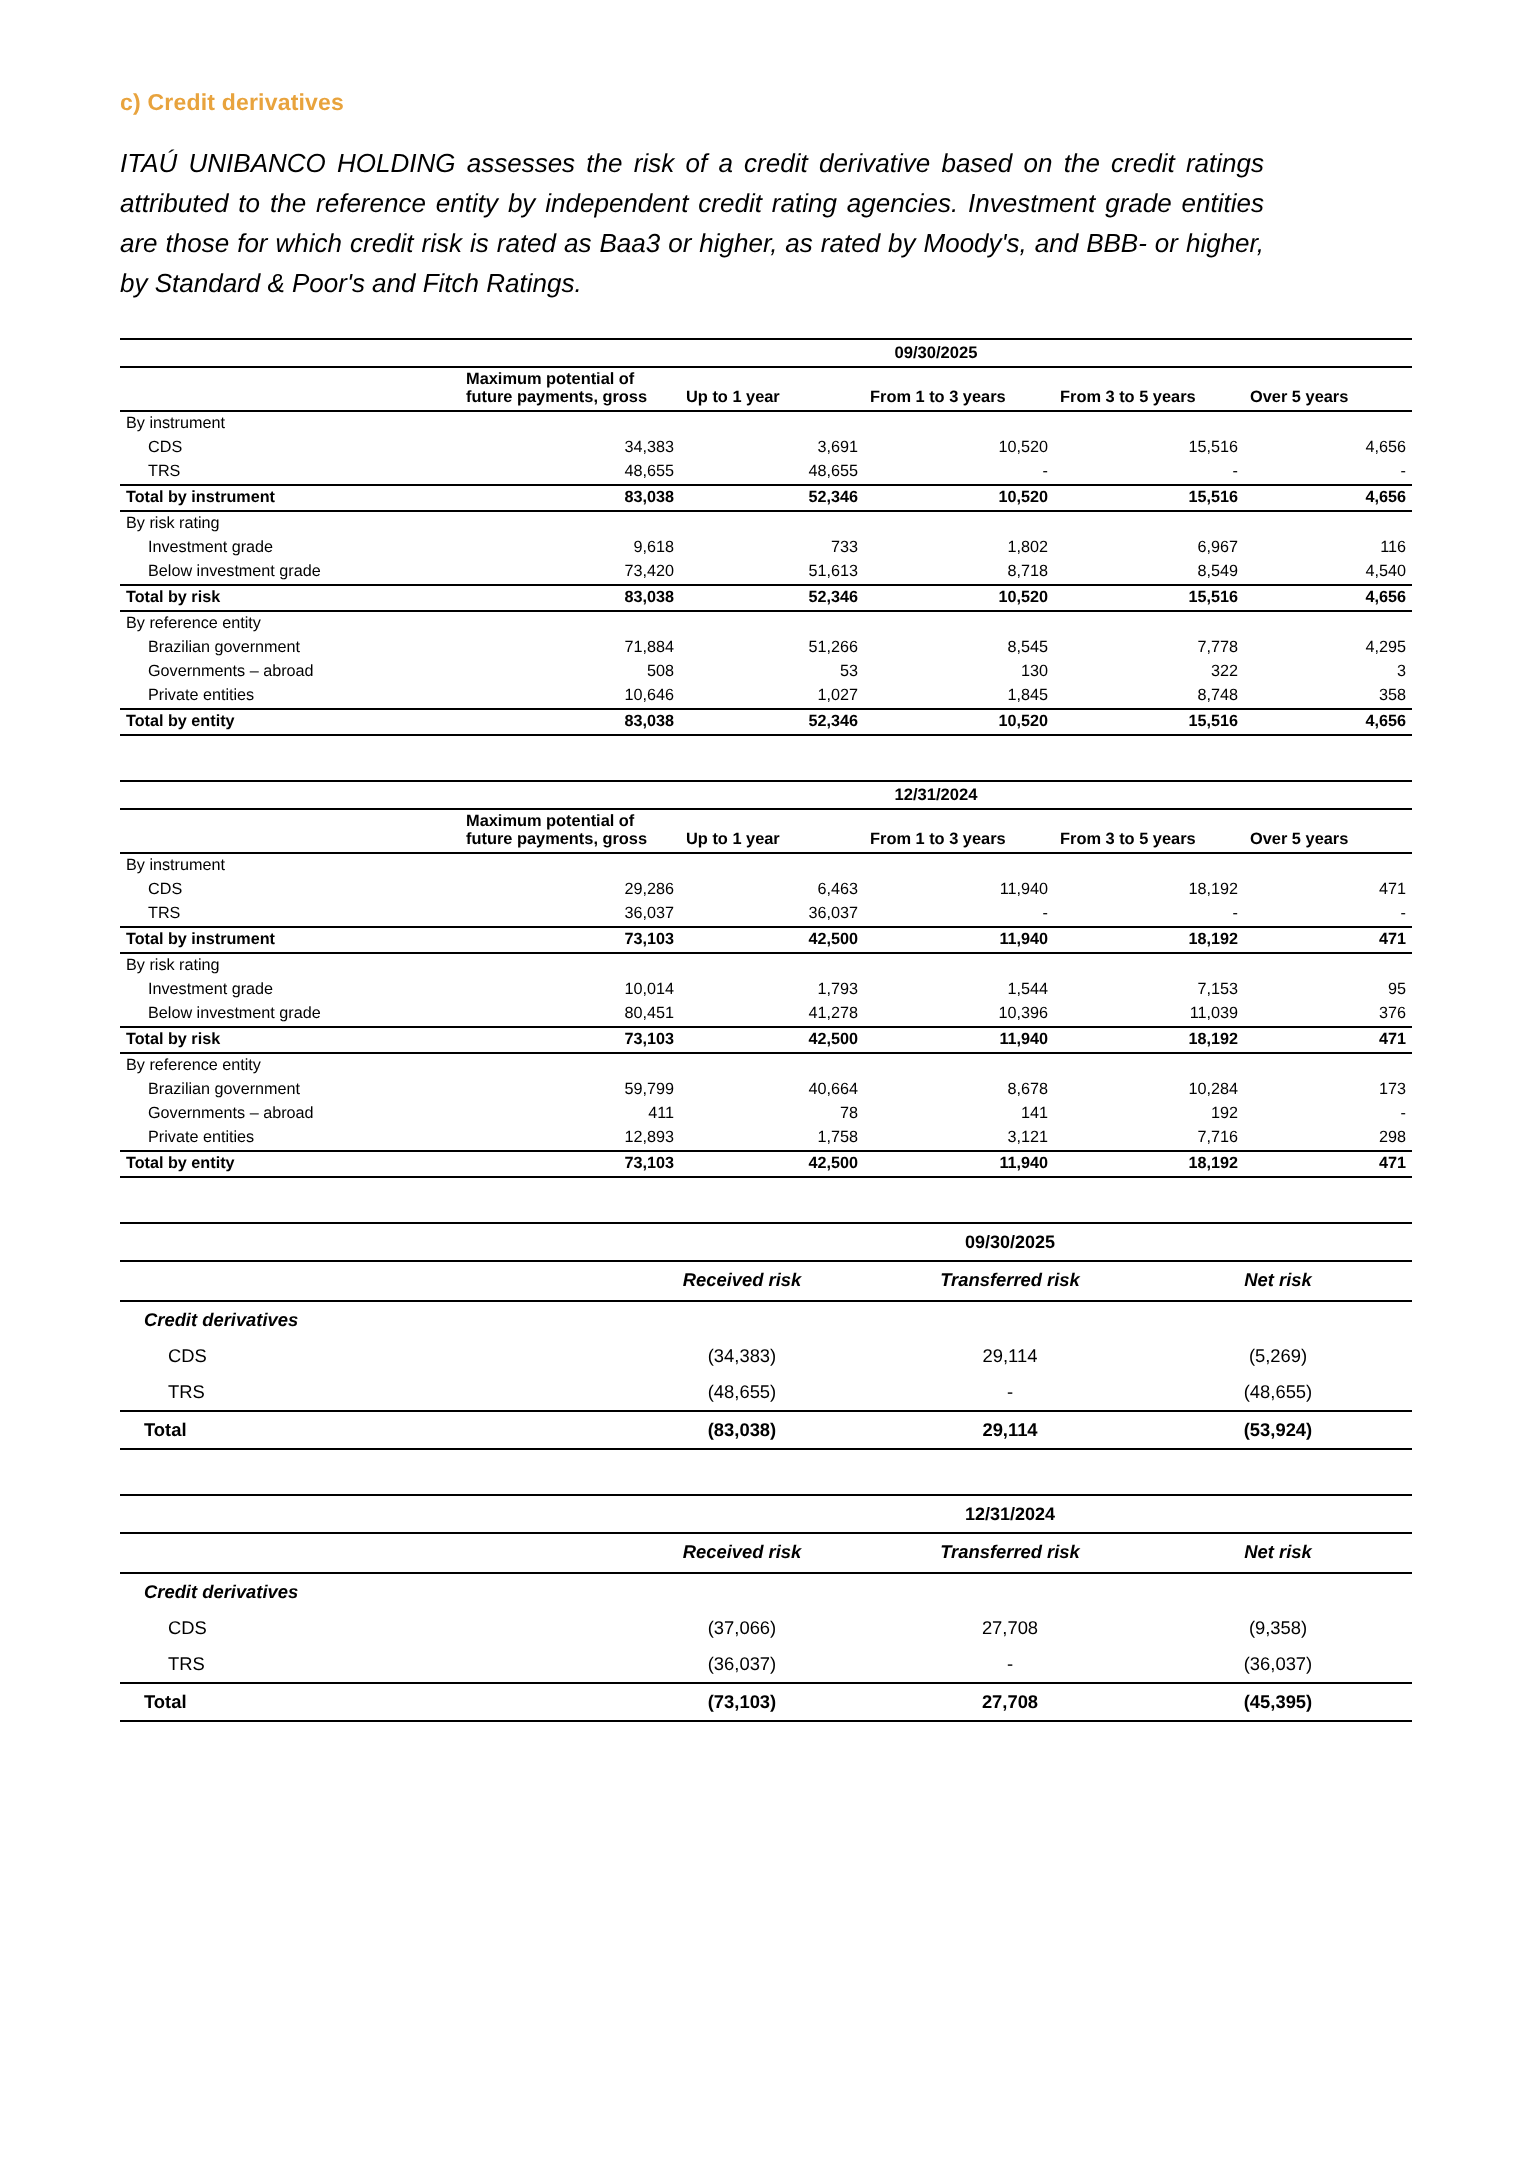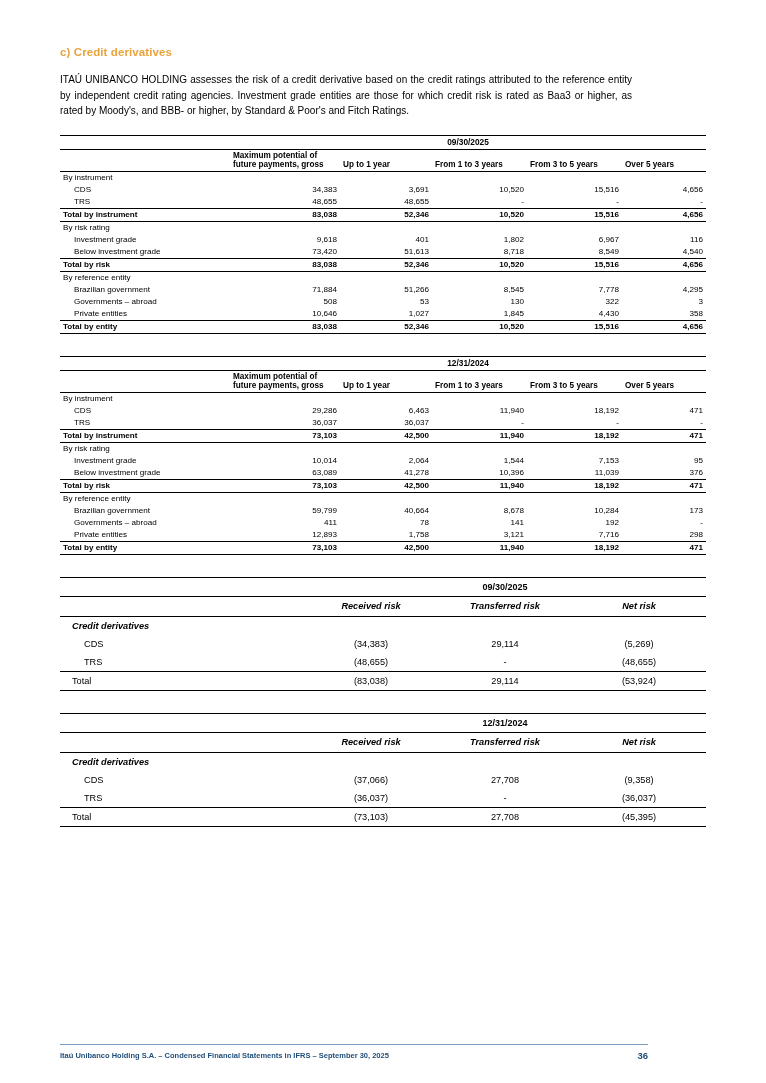"ITAÚ UNIBANCO HOLDING assesses the" .intro { font-size: 10px -> 13px; font-style: none -> italic }
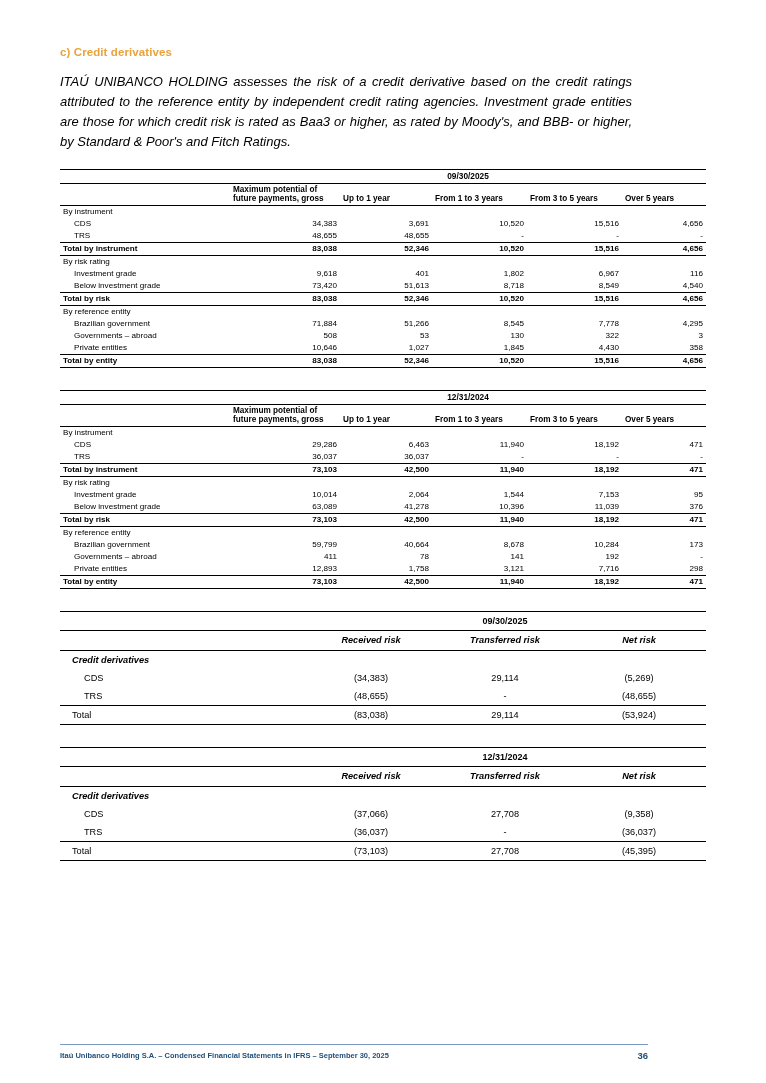"401" td.num { text: 401 -> 733 }
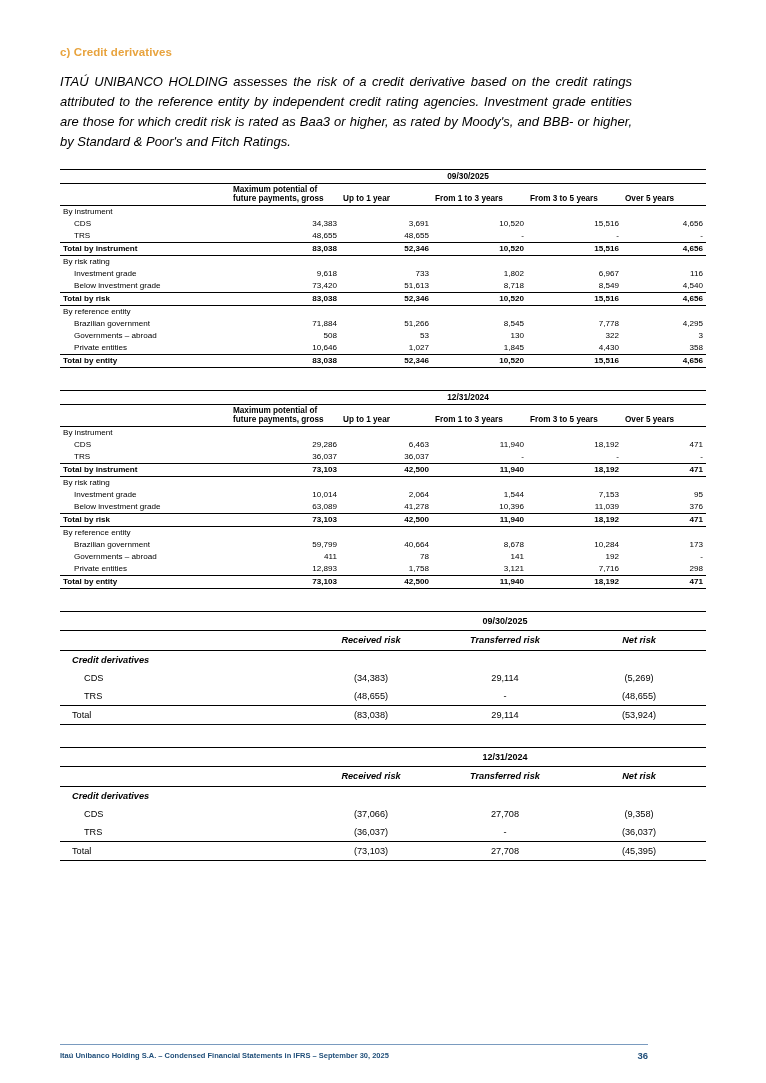"4,430" td.num { text: 4,430 -> 8,748 }
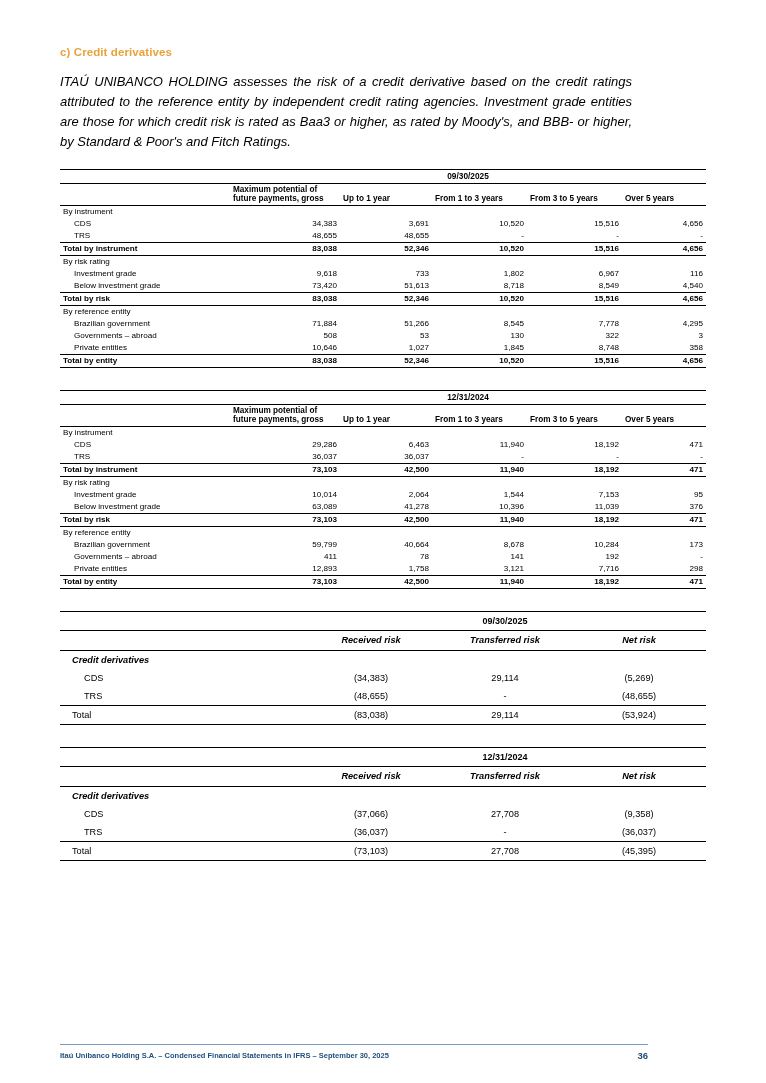"2,064" td.num { text: 2,064 -> 1,793 }
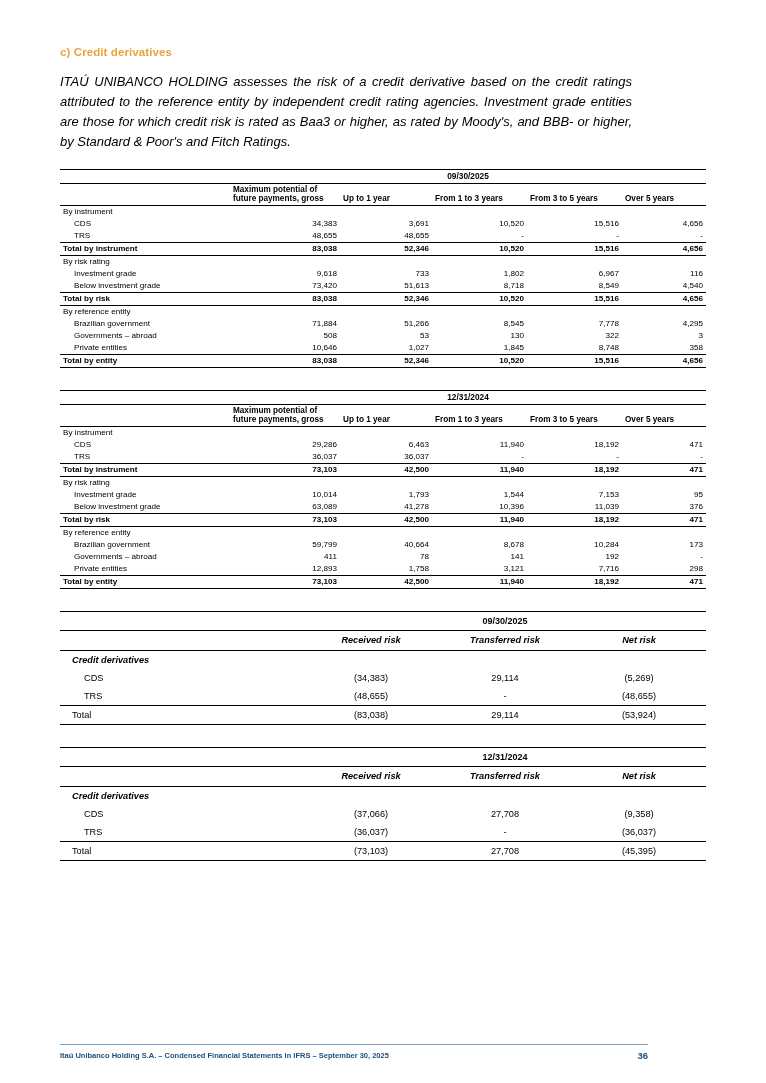"63,089" td.num { text: 63,089 -> 80,451 }
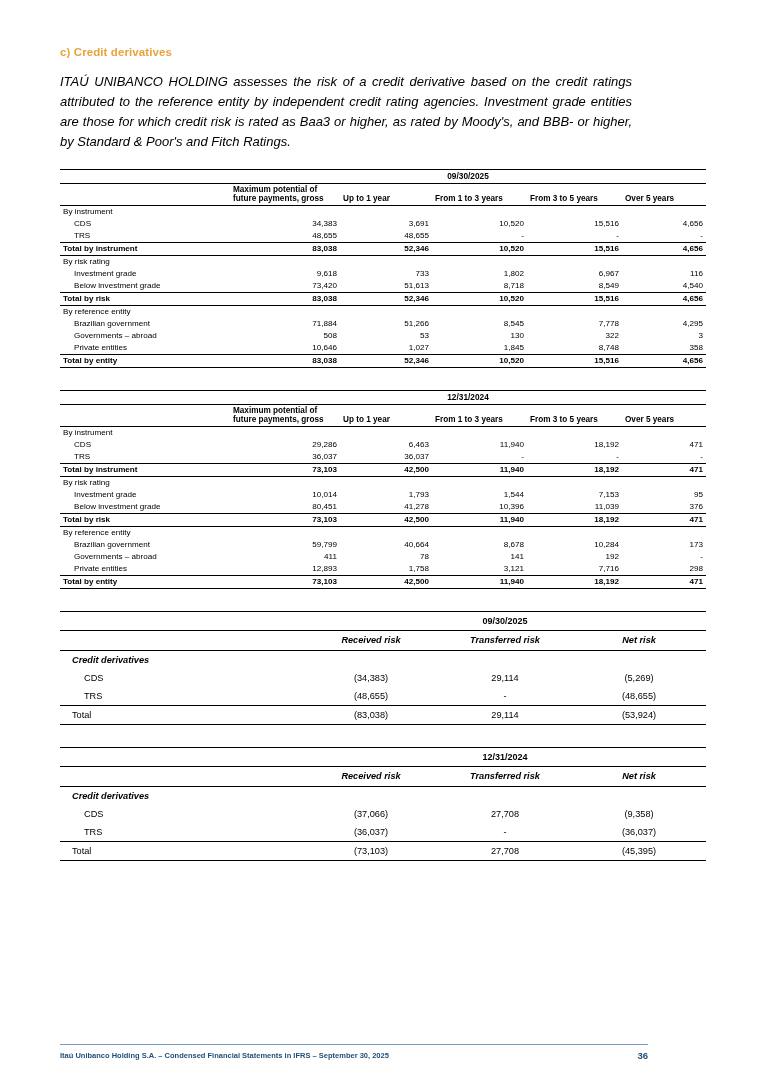"Total" table.net tr.total td { font-weight: normal -> bold }
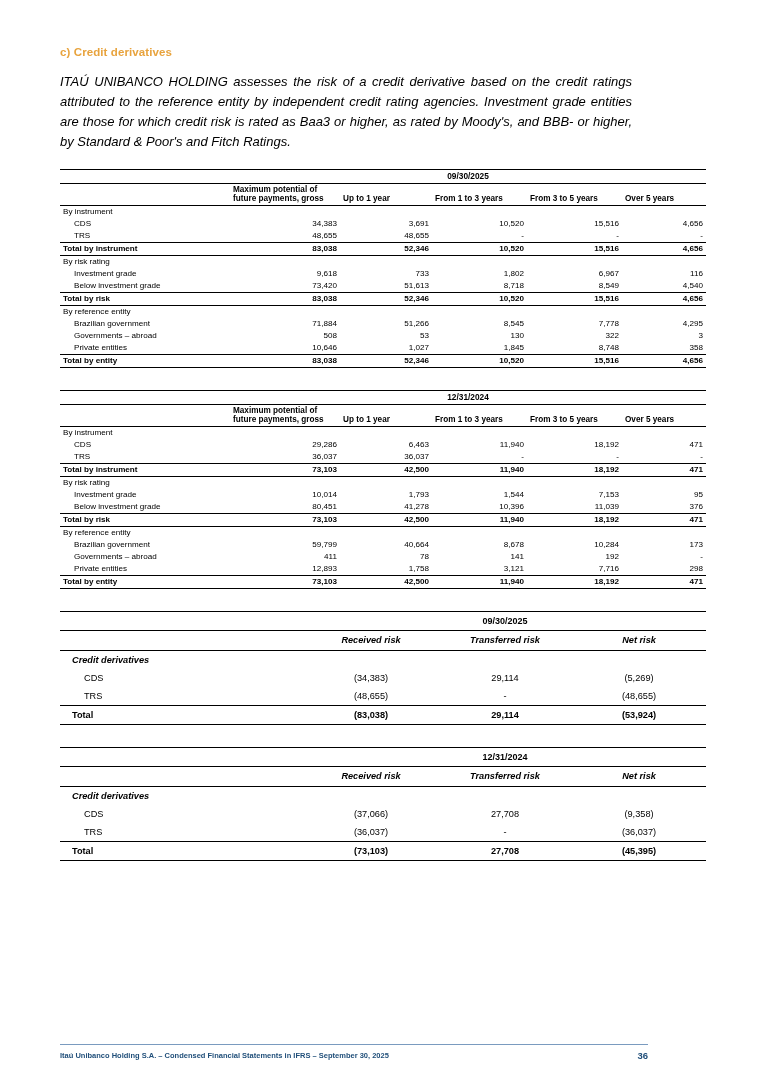"Itaú Unibanco Holding S.A. –" div.footer { html: <div> <span>Itaú Unibanco Holding S.A. – Condensed Financial Statements in IFRS – September 30, 2025</span> <span>36</span> </div> -> none }
